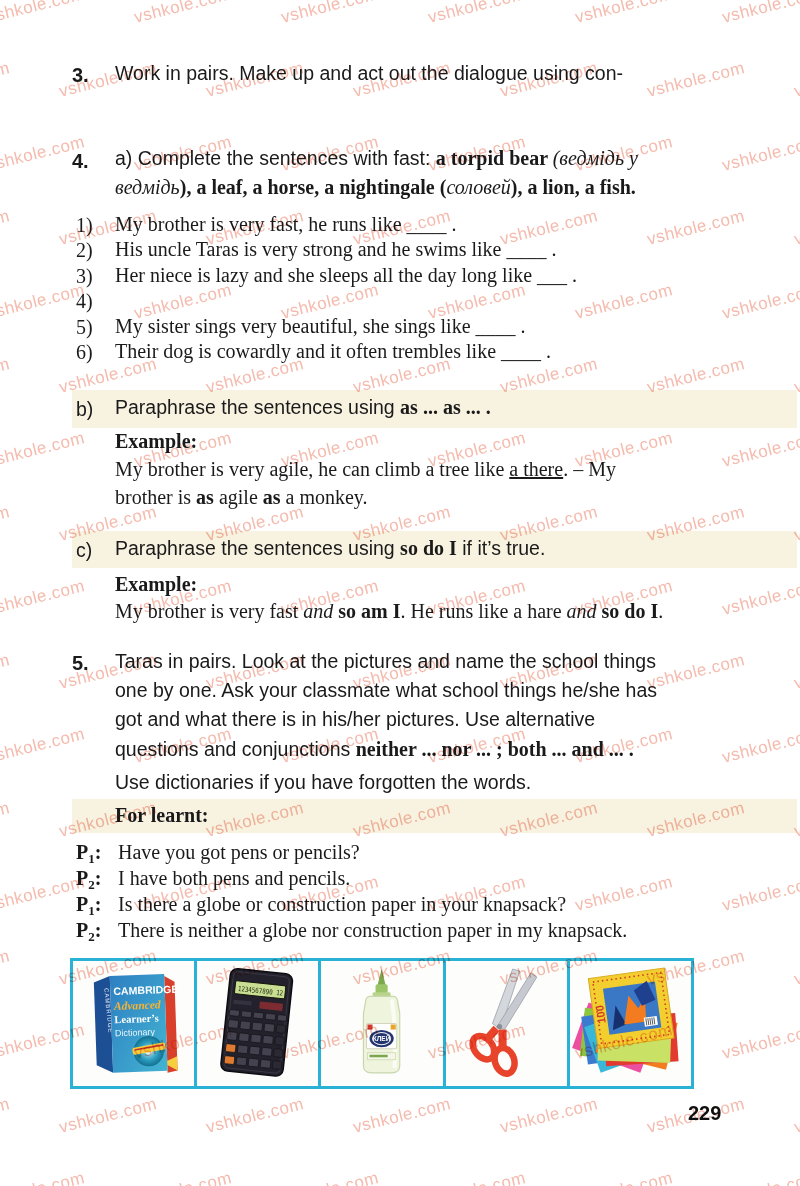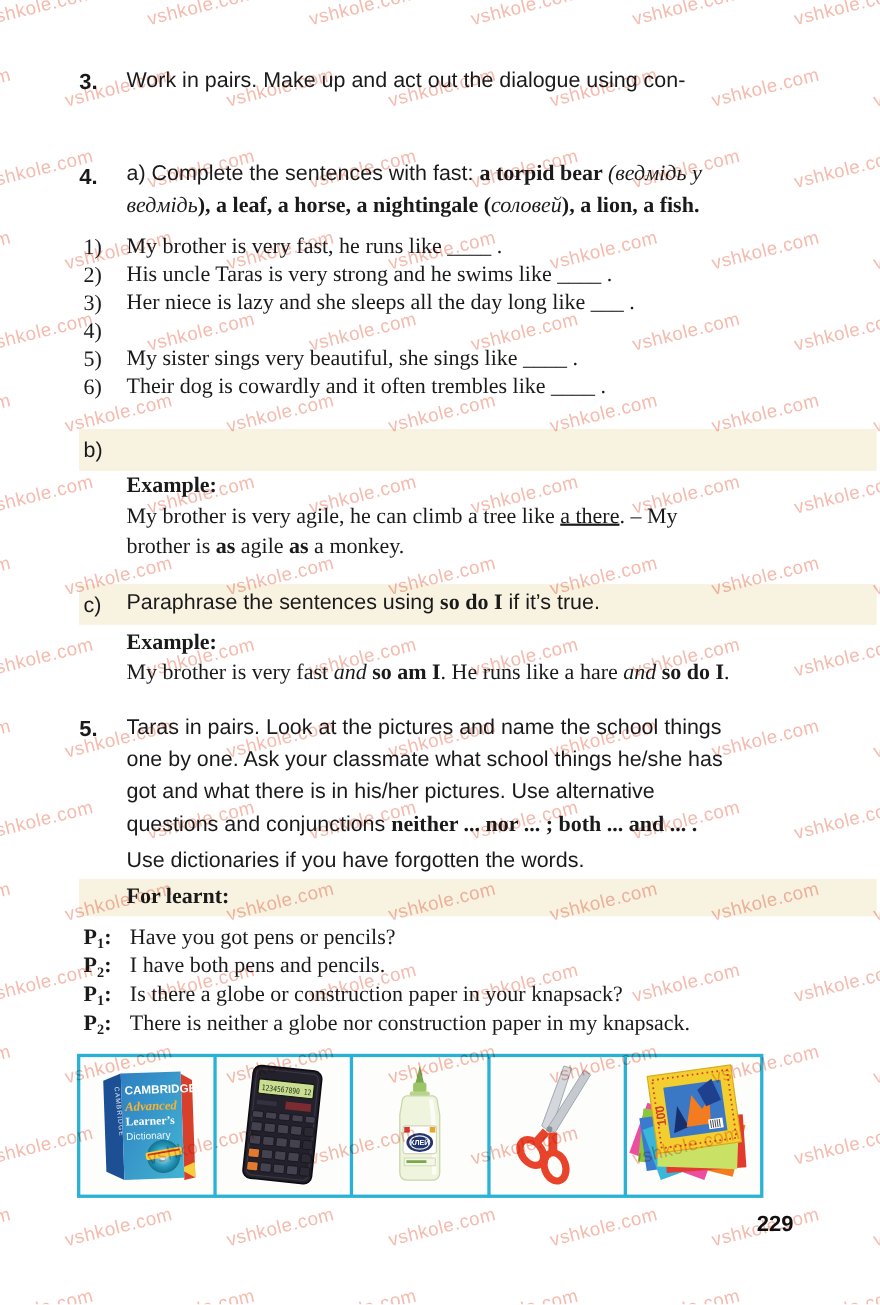"Paraphrase the sentences using as" div.l { html: none -> <div><span>Paraphrase the sentences using </span><span>as ... as ... .</span></div> }
